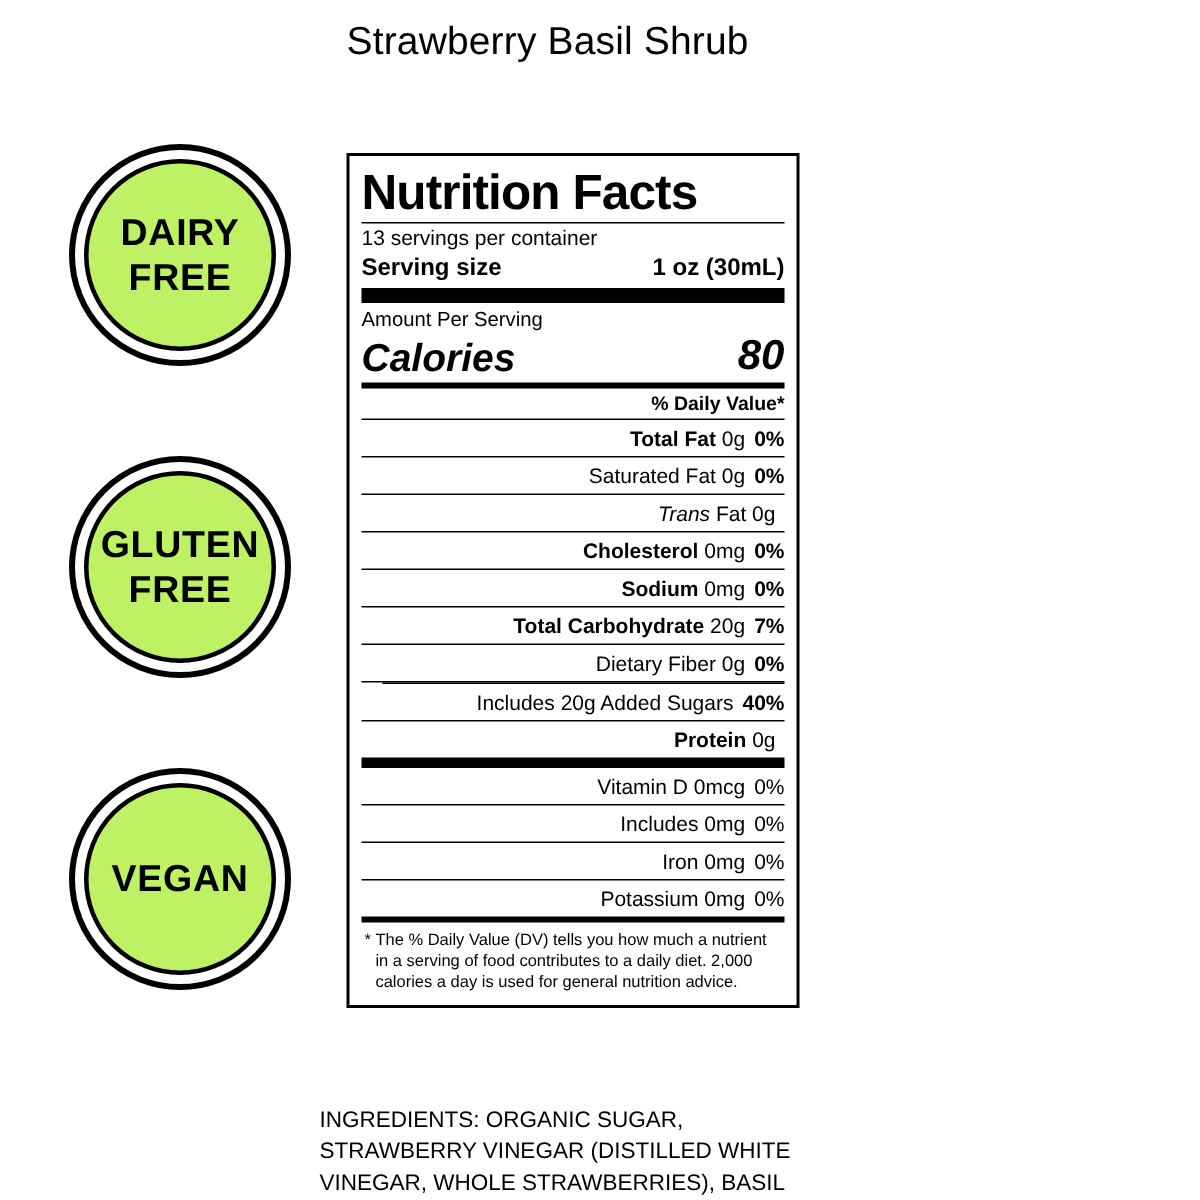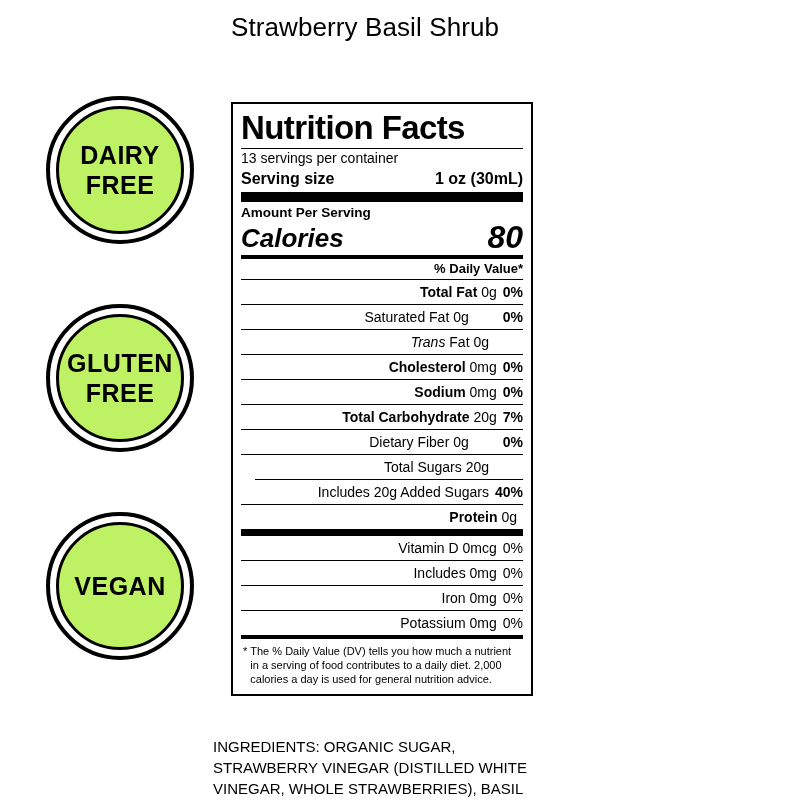"Amount Per Serving" .amount-per { font-weight: bold -> normal }
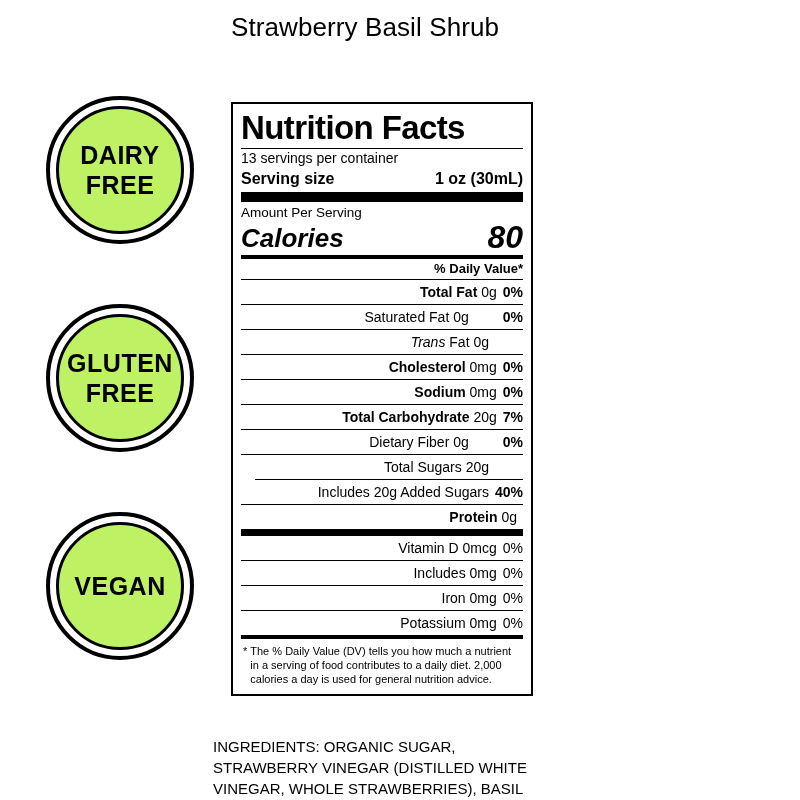"80" .cal-value { font-size: 32px -> 28px }
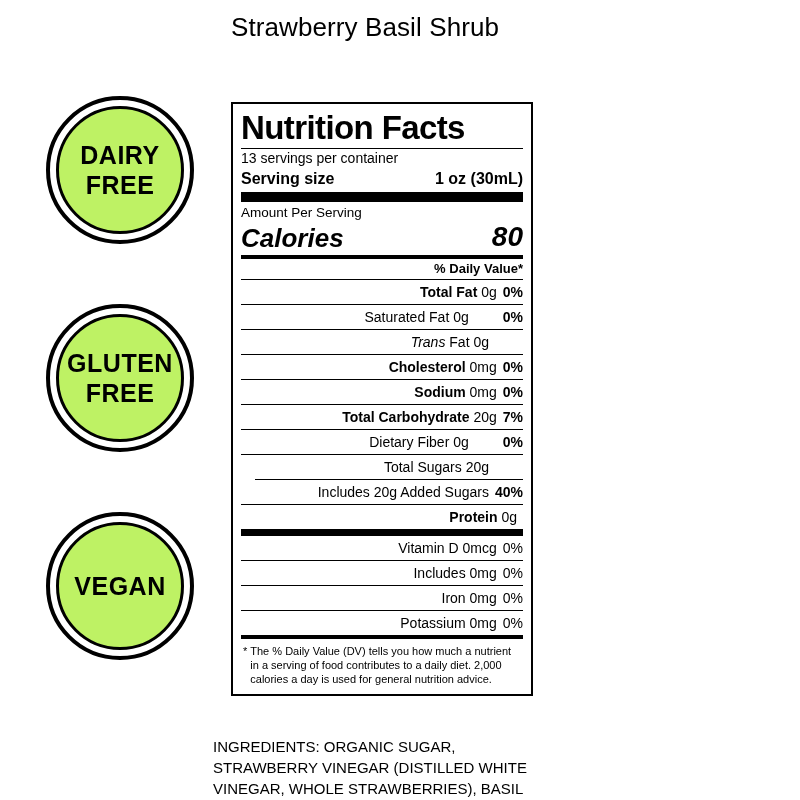"Saturated Fat 0g" .indent1 { gap: 28px -> none }
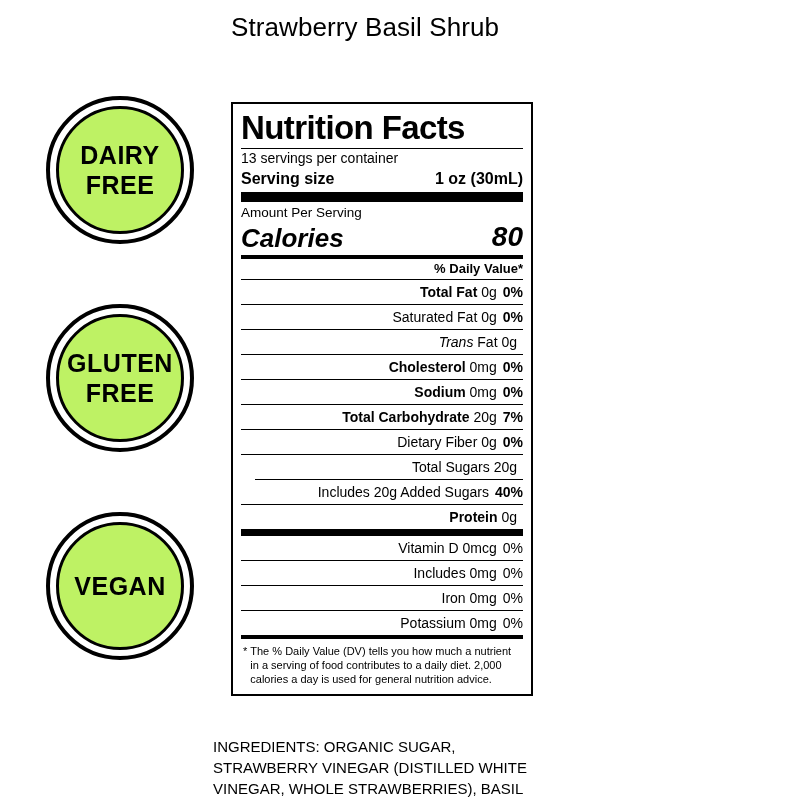"Total Sugars 20g" div.nf-row { html: <div> <span><span>Total Sugars</span> <span>20g</span></span> <span></span> </div> -> none }
